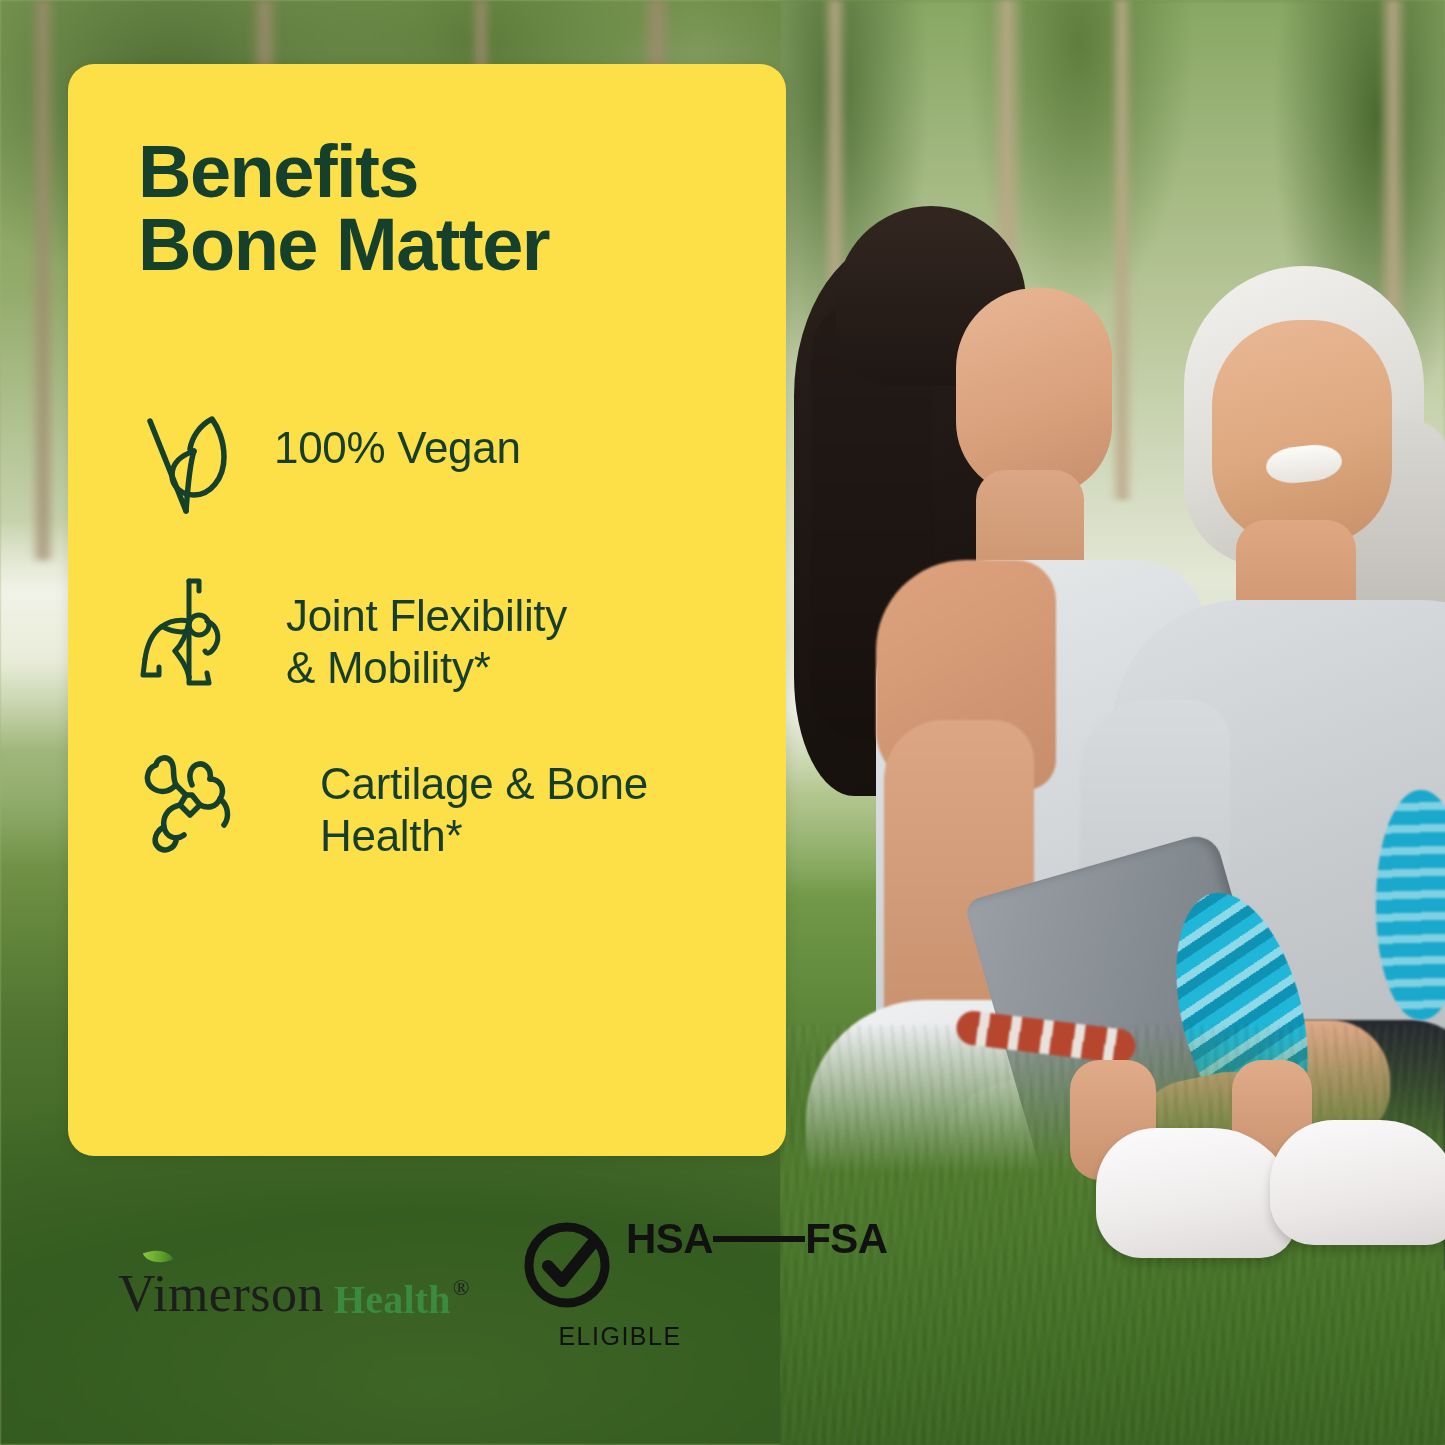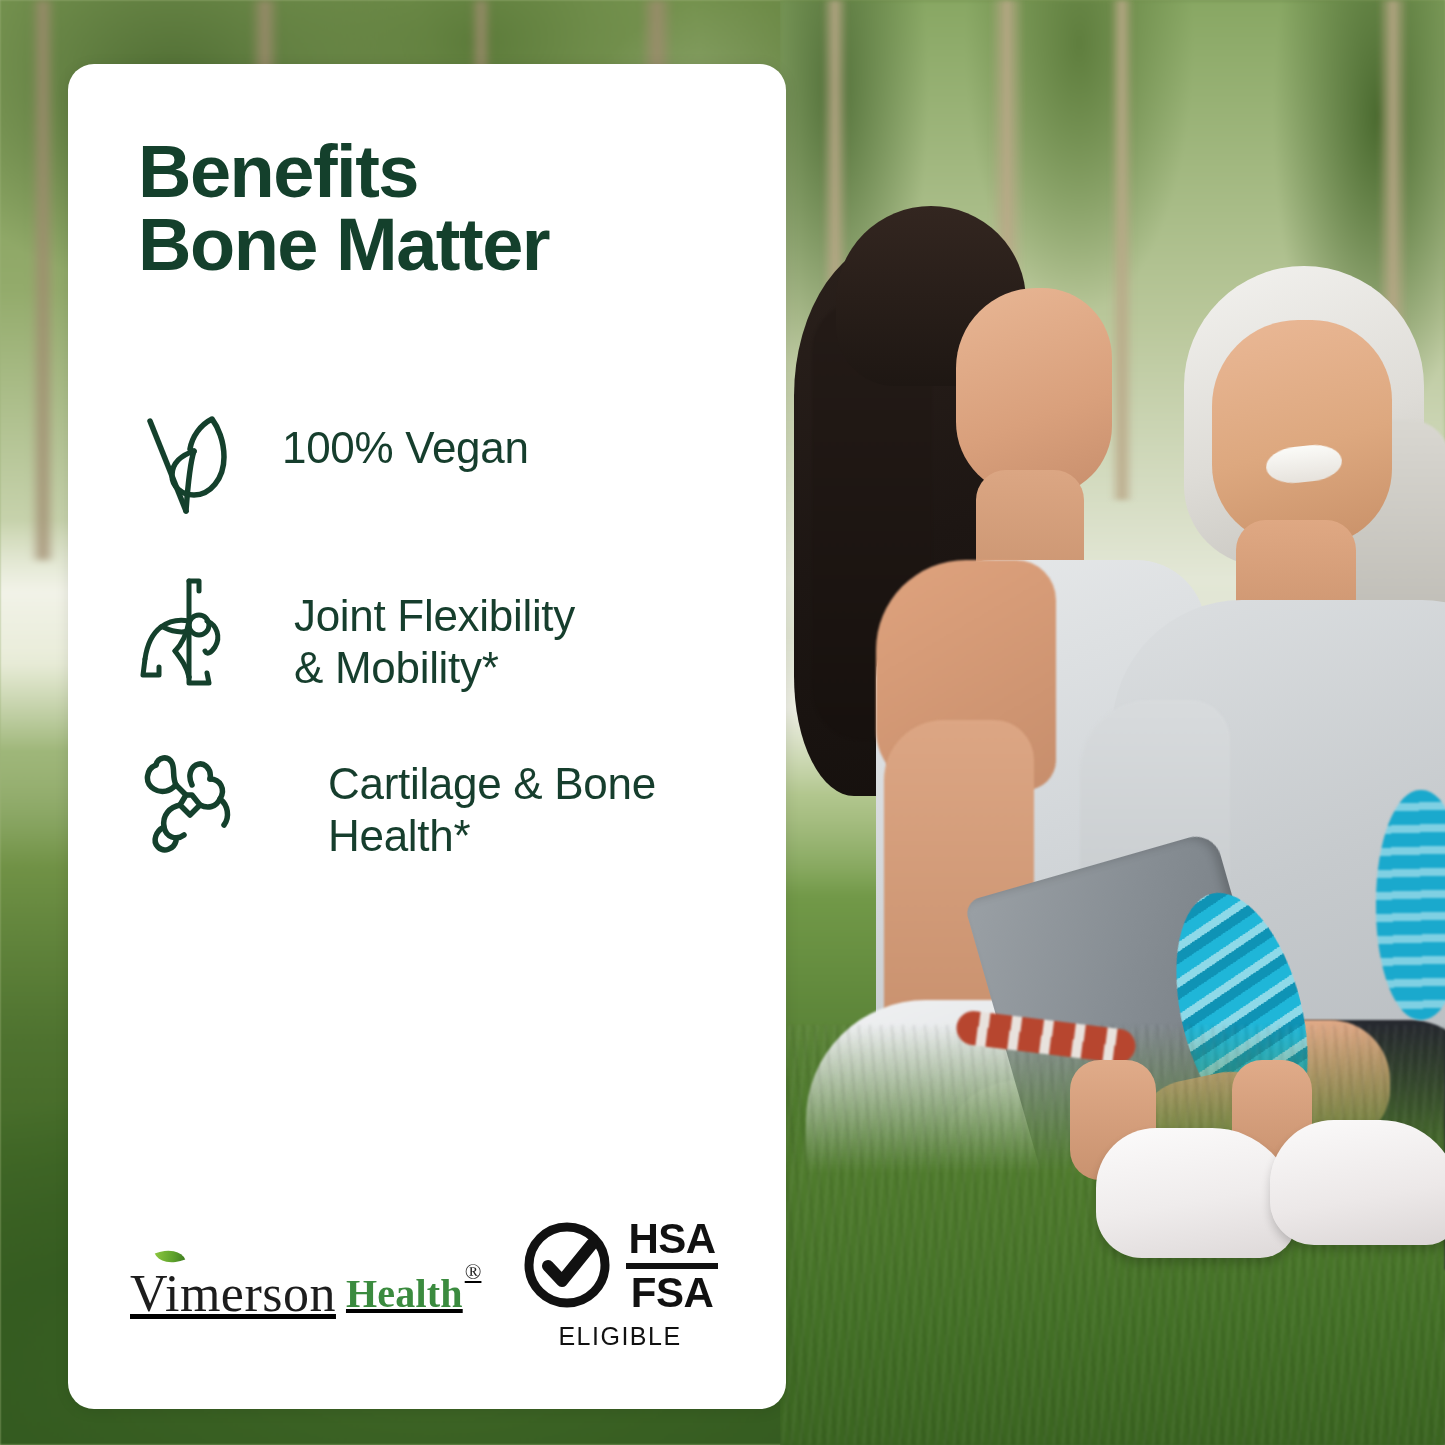"Benefits" .panel { background: #ffffff -> #fde047; height: 1345px -> 1092px }
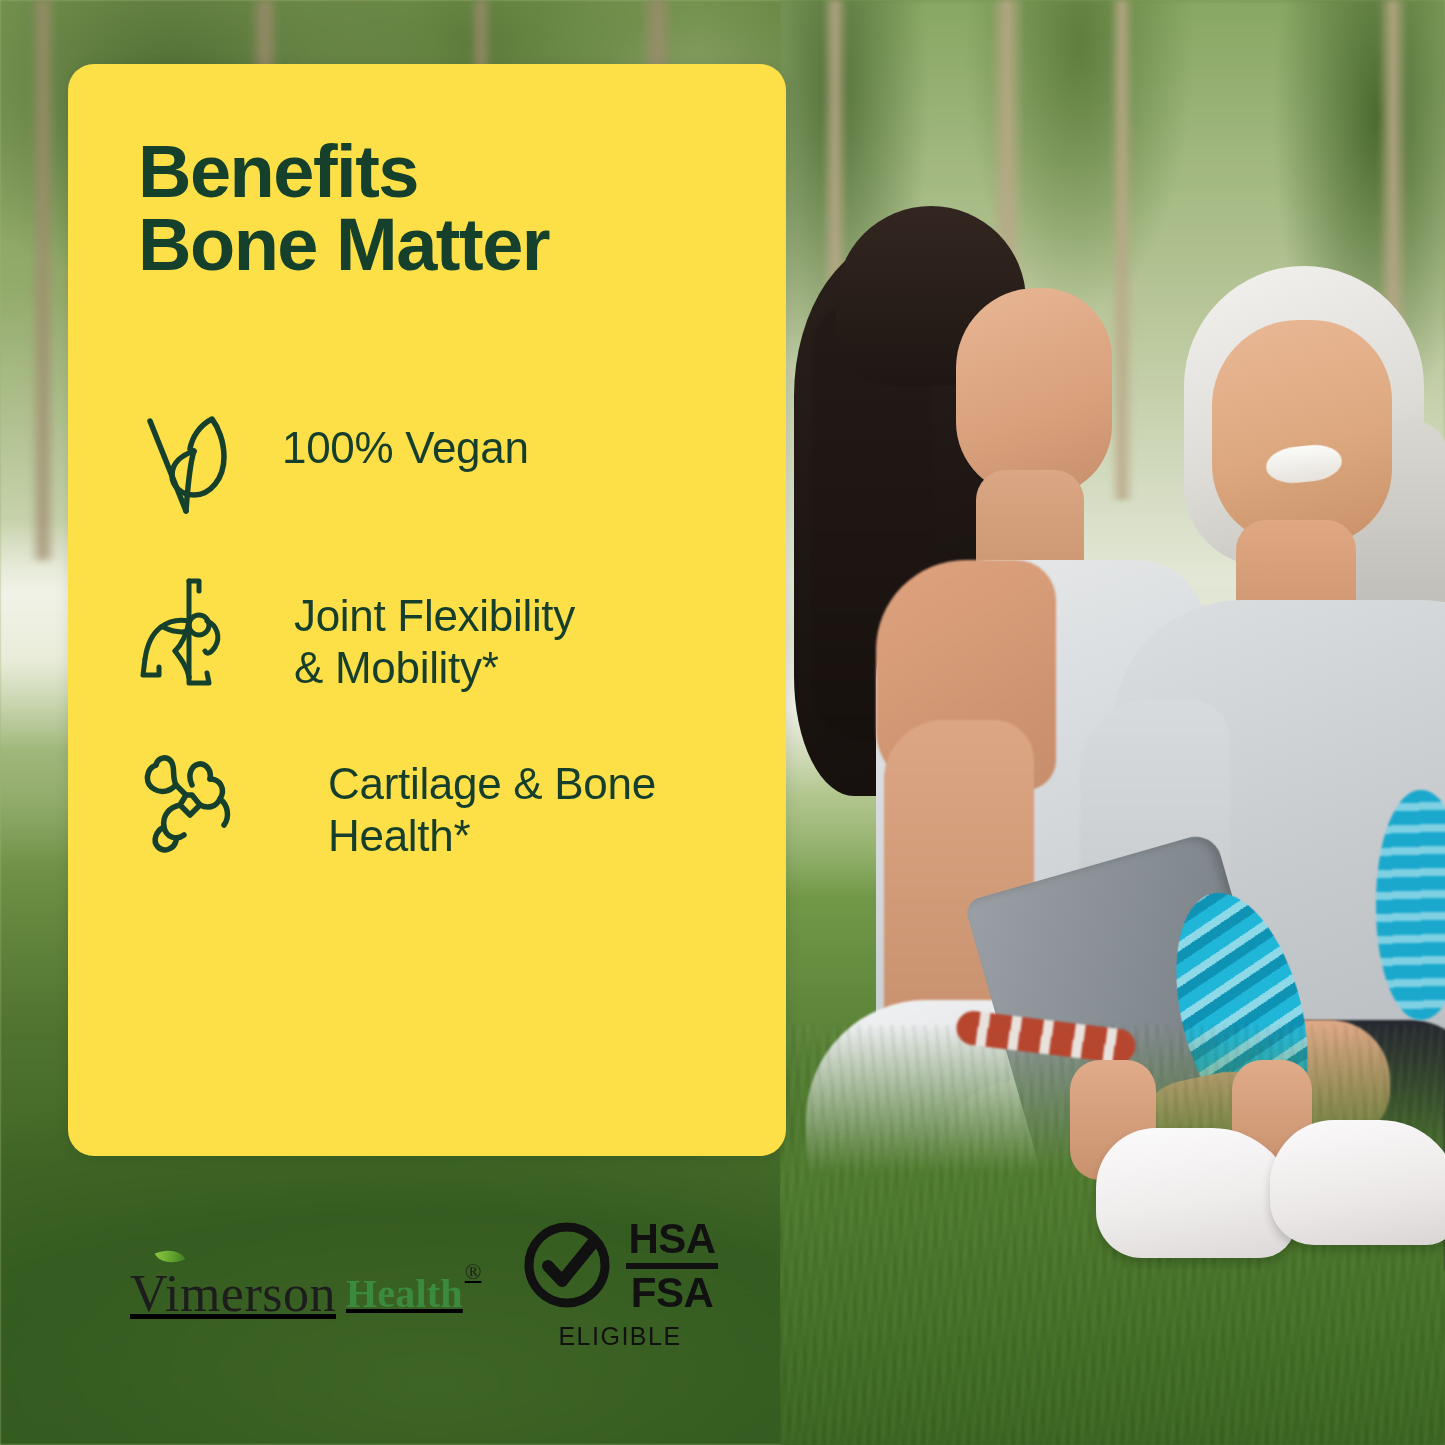"100% Vegan" .brow { gap: 36px -> 28px }
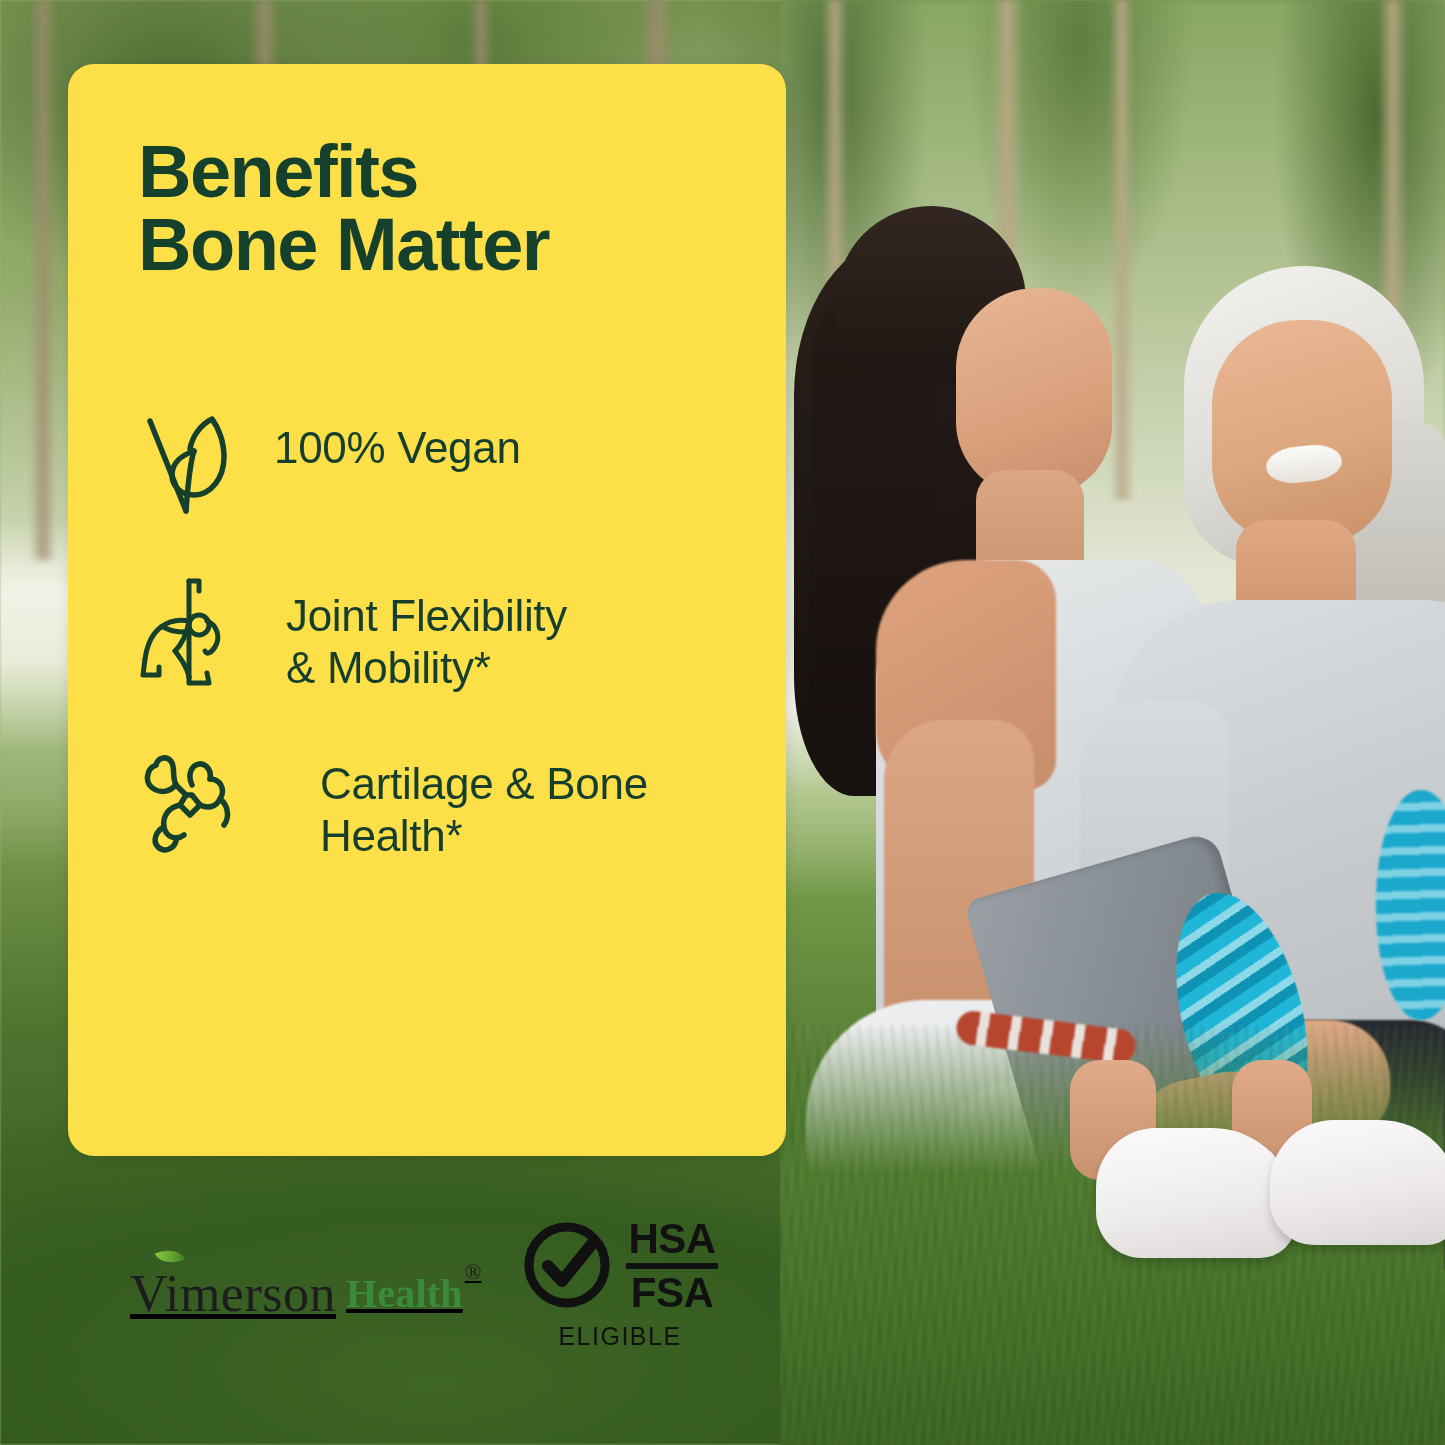"HSA" .hsa .lines { flex-direction: column -> row }
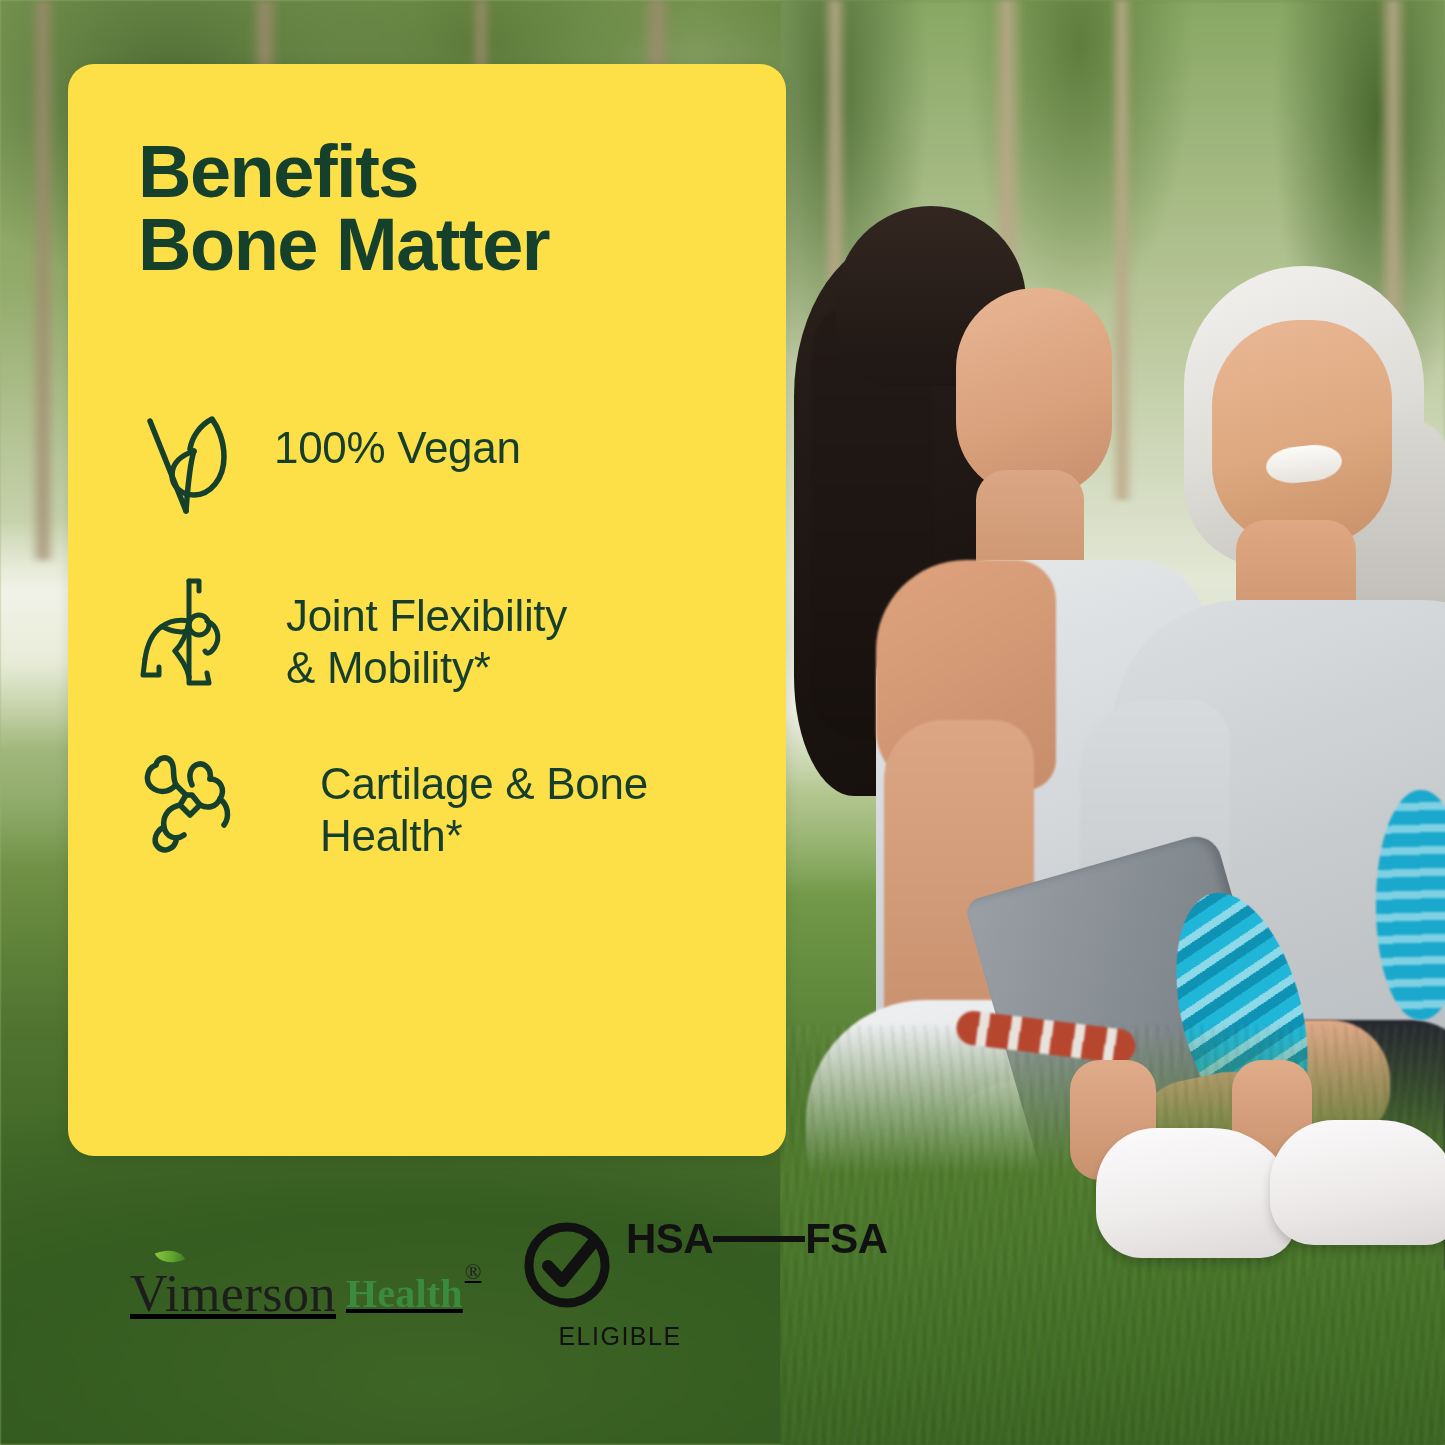"Vimerson" .logo { align-items: center -> flex-end; left: 62px -> 50px; text-decoration: underline -> none }
